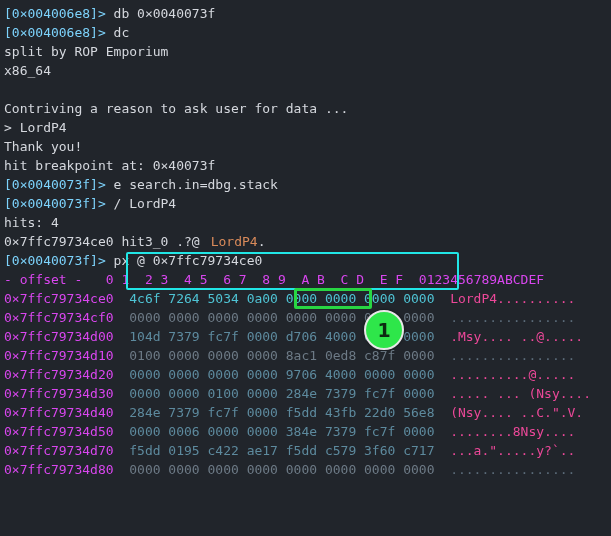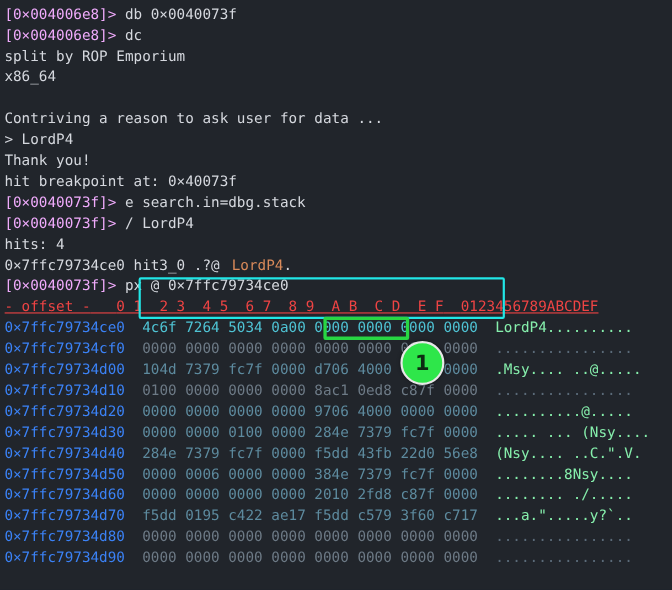"[0×004006e8]>" .prompt { color: #f0abfc -> #7dd3fc }
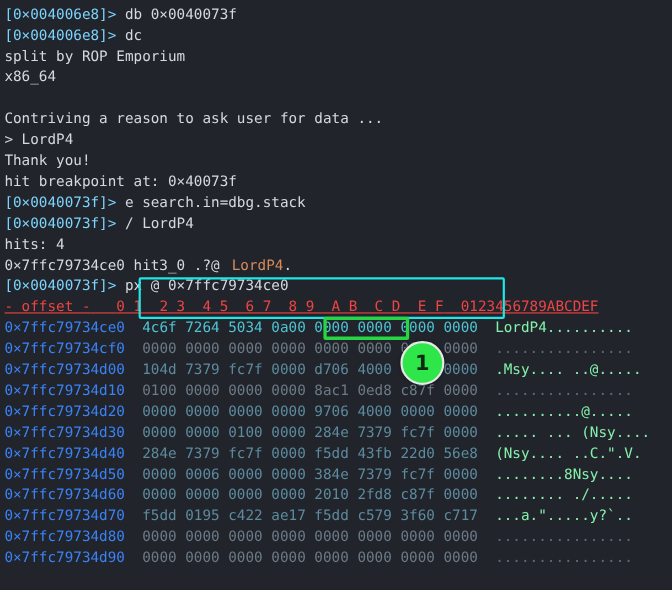"- offset -" .hdr { color: #ef4444 -> #d946ef; text-decoration: underline -> none }
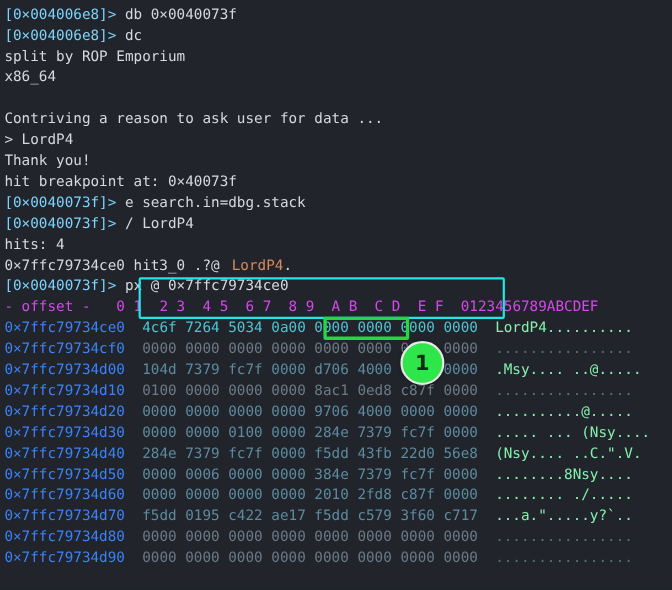"0×7ffc79734ce0" .addr { color: #3b82f6 -> #d946ef }
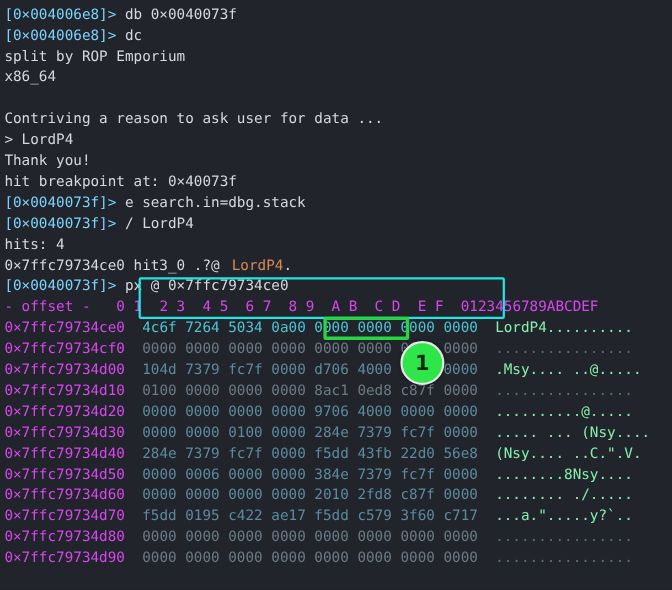"LordP4.........." .asciicol { color: #86efac -> #ec4899 }
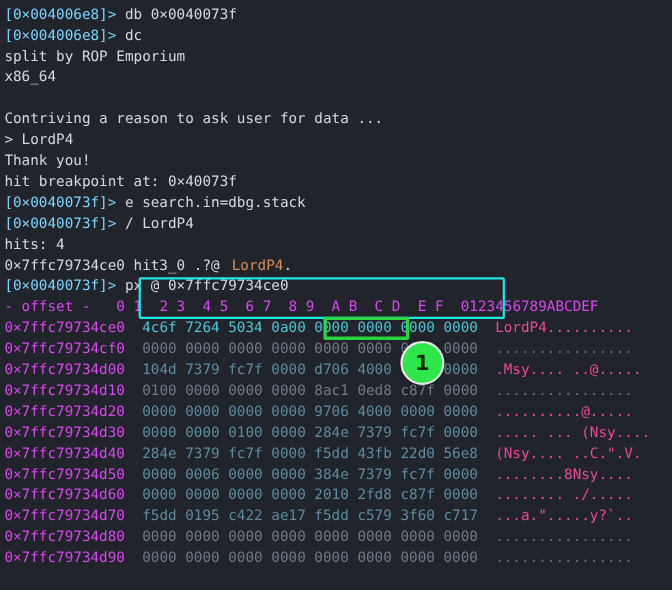"0×7ffc79734d60 0000 0000 0000 0000" div.line { html: <div><span>0×7ffc79734d60</span><span> </span><span>0000 0000 0000 0000 2010 2fd8 c87f 0000</span><span> </span><span>........ ./.....</span></div> -> none }
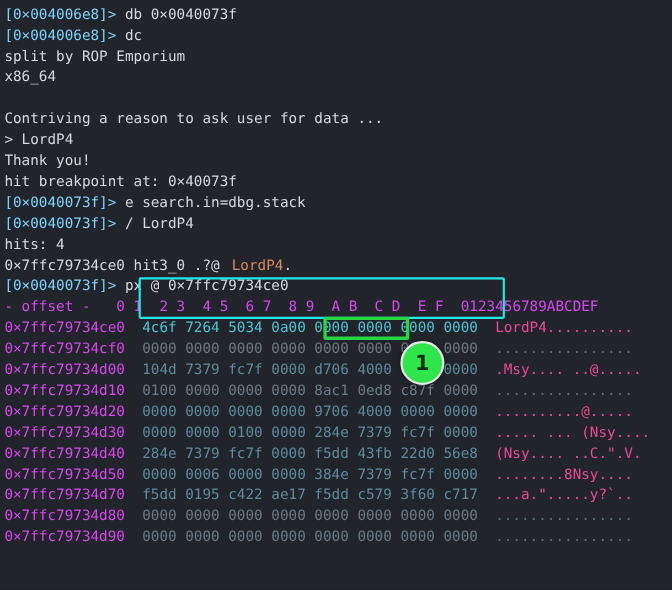"0×7ffc79734d90 0000 0000 0000 0000" div.line { html: <div><span>0×7ffc79734d90</span><span> </span><span>0000 0000 0000 0000 0000 0000 0000 0000</span><span> </span><span>................</span></div> -> none }
